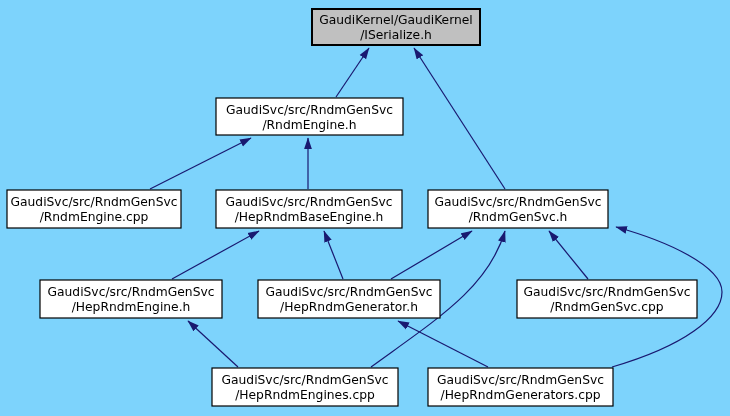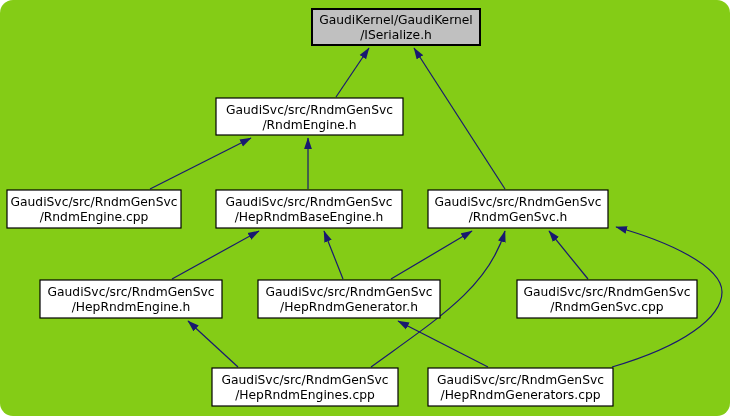"GaudiKernel/GaudiKernel" div.graph-canvas { background: #84cc16 -> #7dd3fc; border-radius: 13px -> none }
